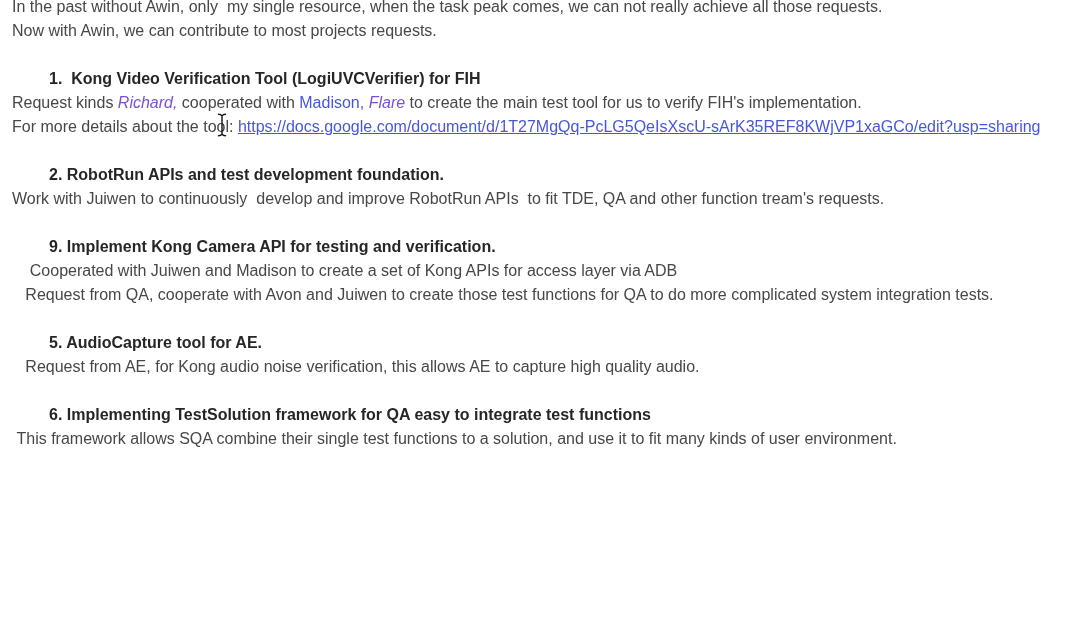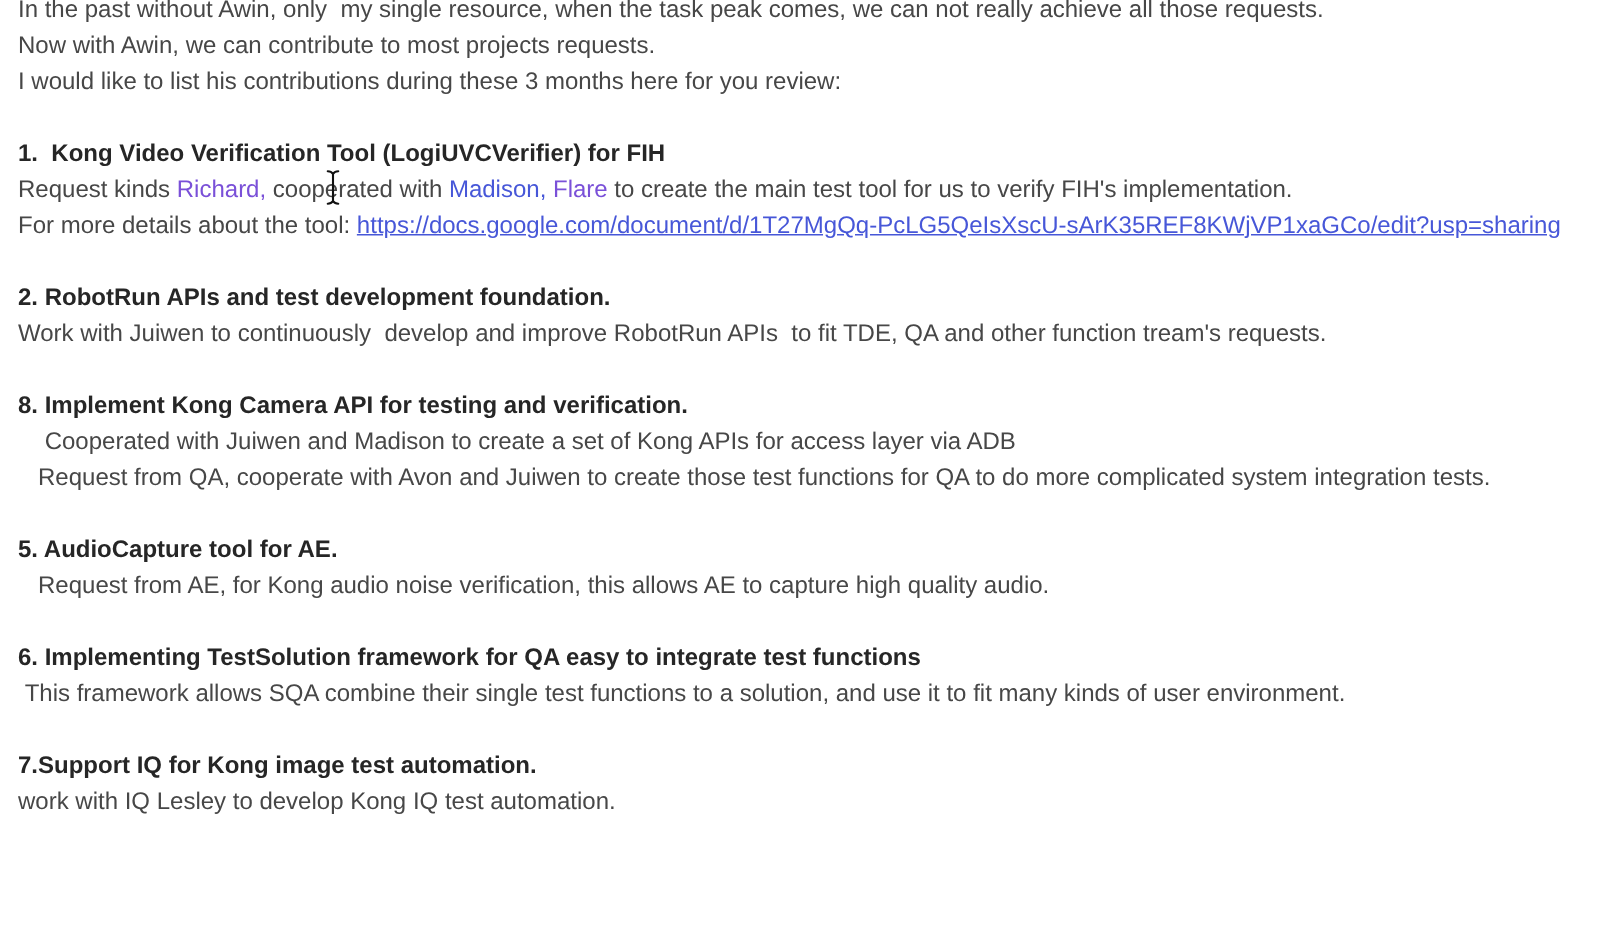"I would like to list" p.line { html: <p>I would like to list his contributions during these 3 months here for you review:</p> -> none }
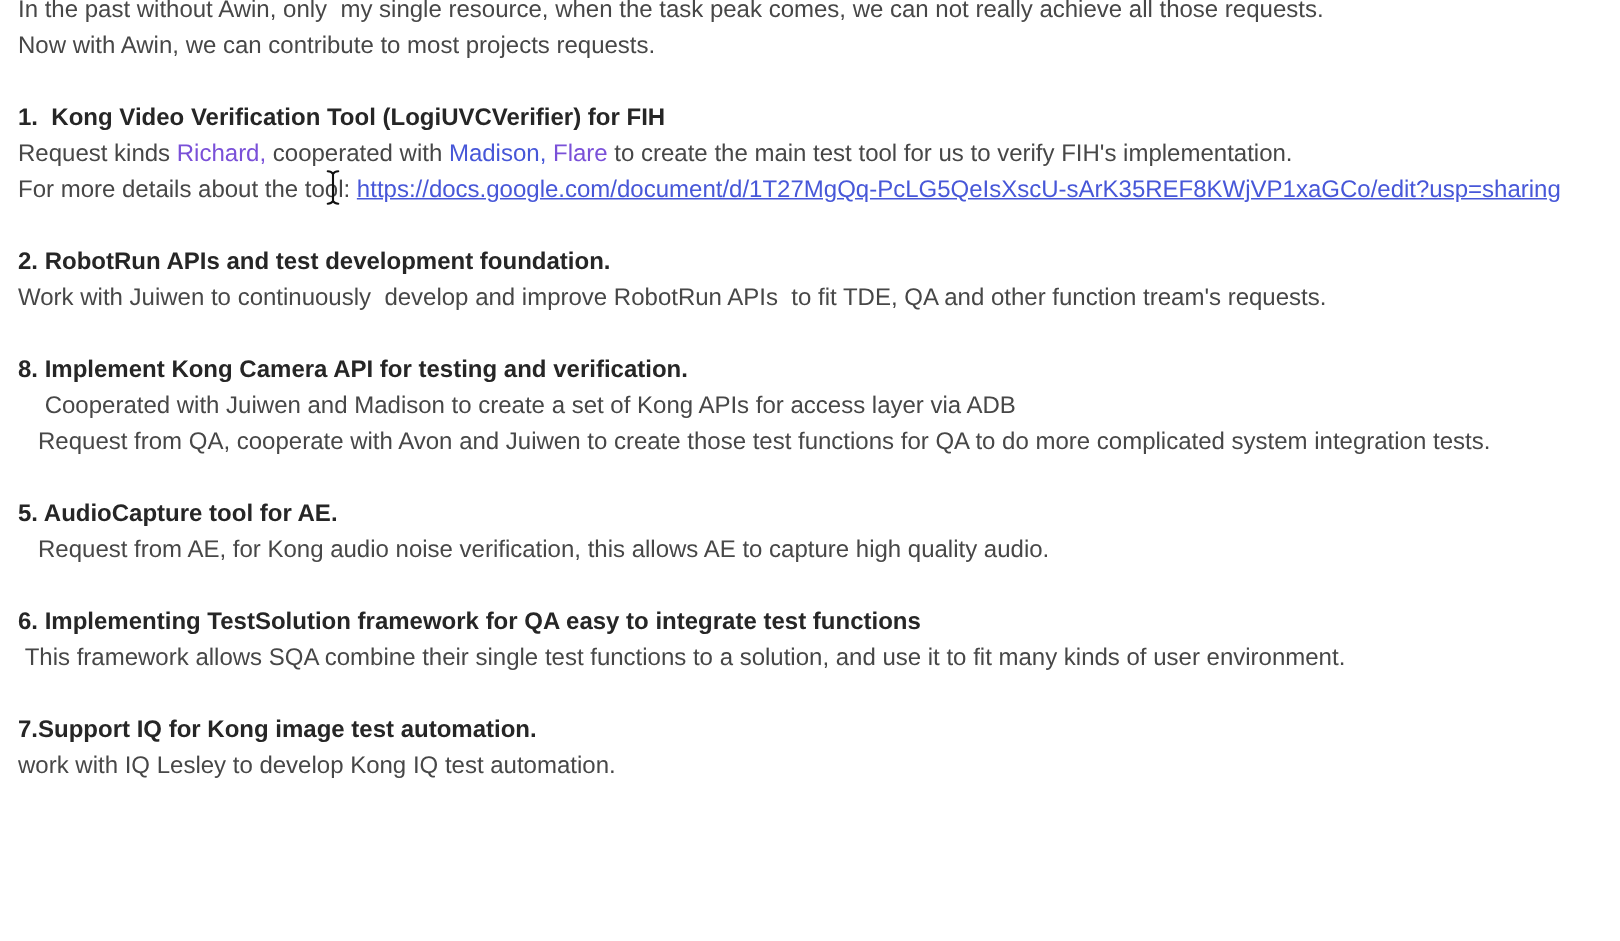"1. Kong Video Verification Tool" .heading { margin-left: none -> 37px }
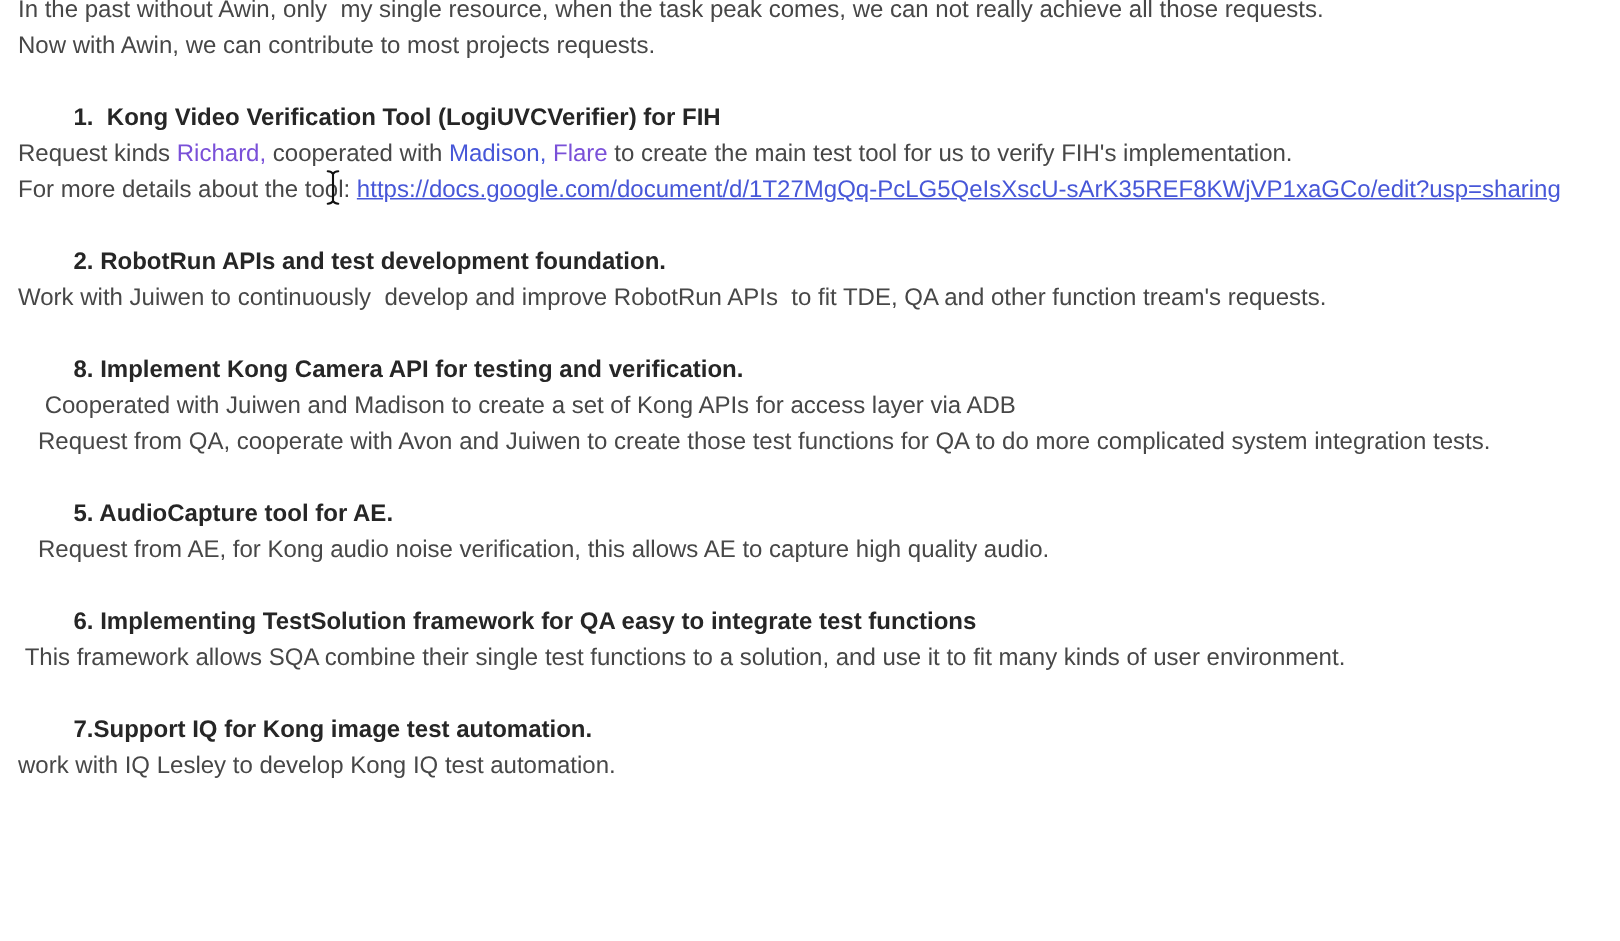"Richard," .rt-purple { font-style: none -> italic }
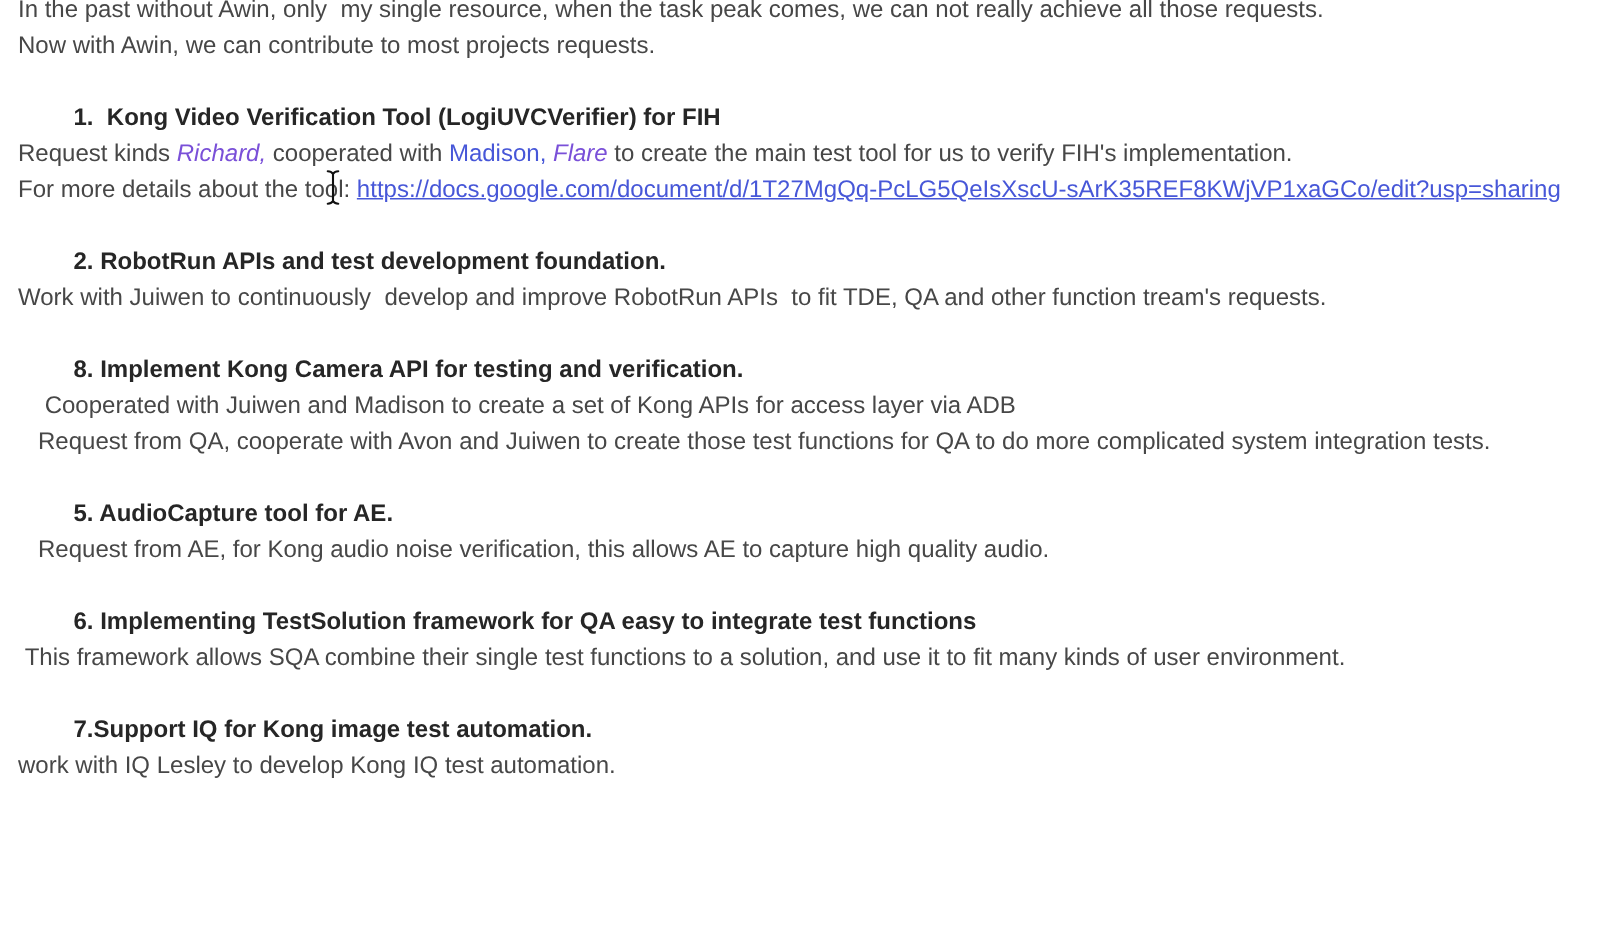"8. Implement Kong Camera API" p.line { text: 8 -> 9 }
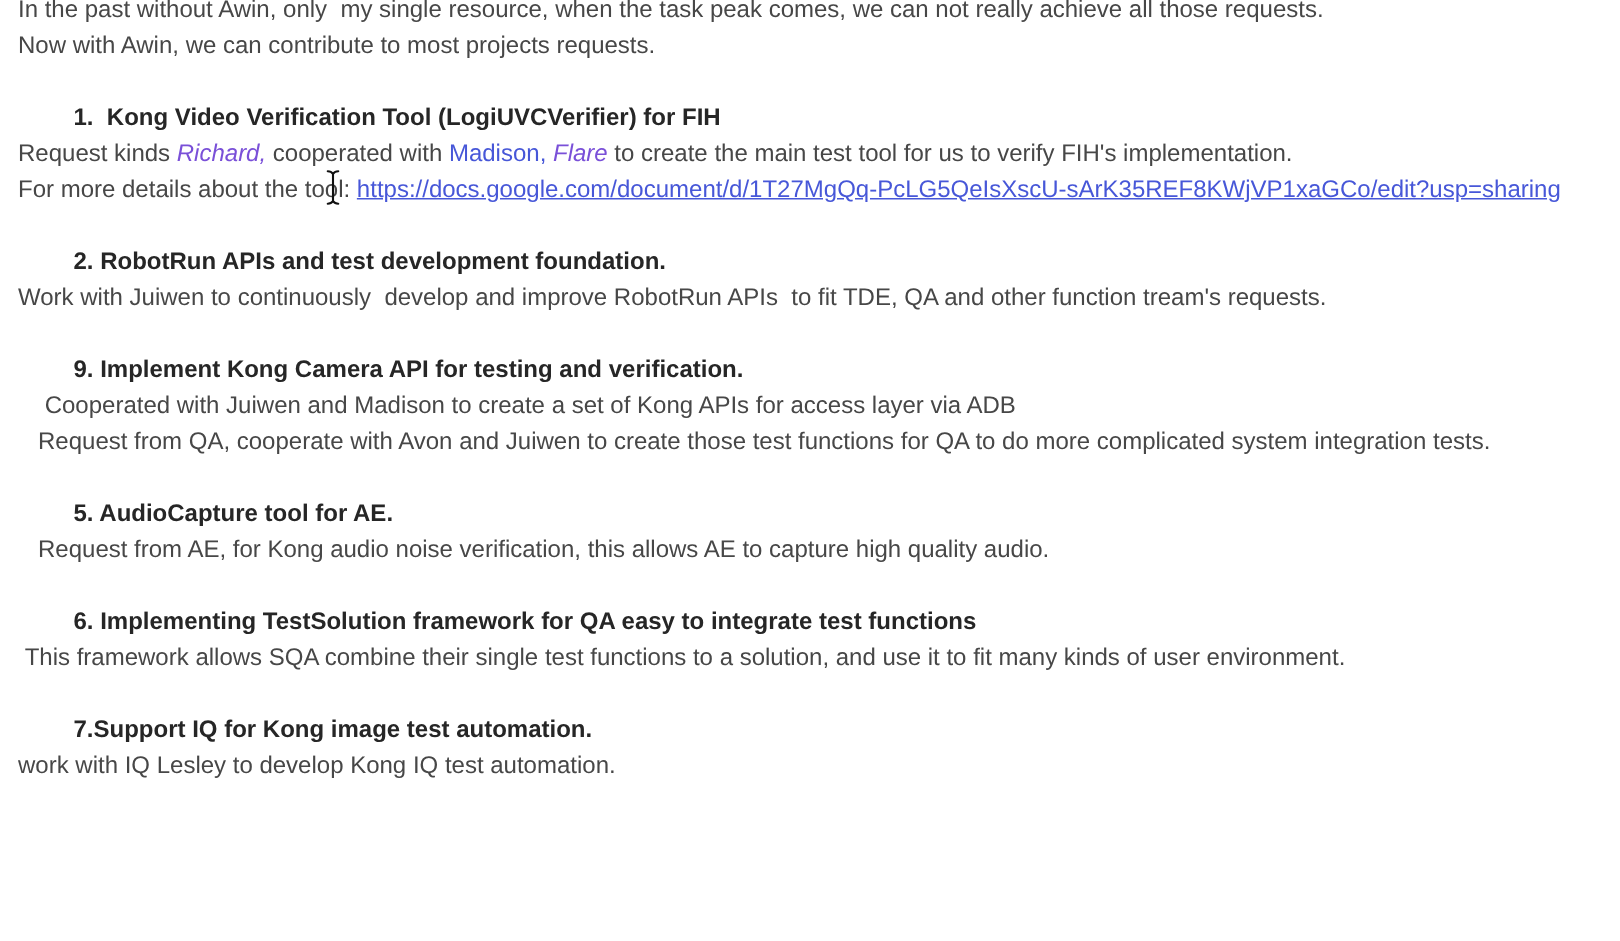"7.Support IQ for Kong image" section { html: <section> <p>7.Support IQ for Kong image test automation.</p> <p>work with IQ Lesley to develop Kong IQ test automation.</p> </section> -> none }
